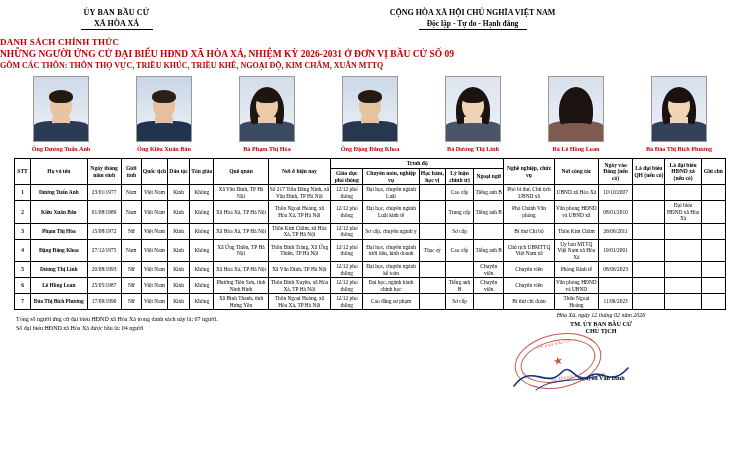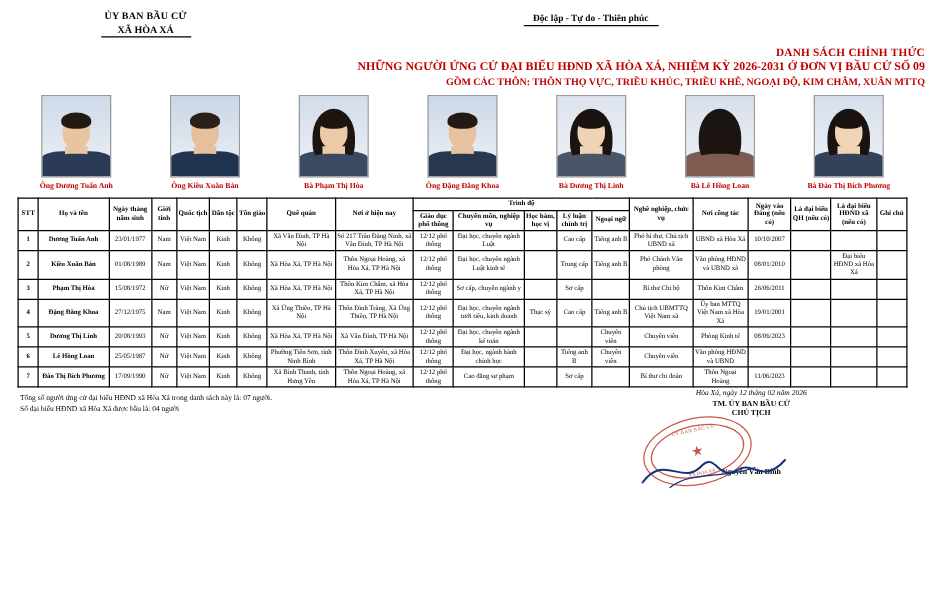"CỘNG HÒA XÃ HỘI CHỦ" div.r1 { html: none -> <div>CỘNG HÒA XÃ HỘI CHỦ NGHĨA VIỆT NAM</div> }
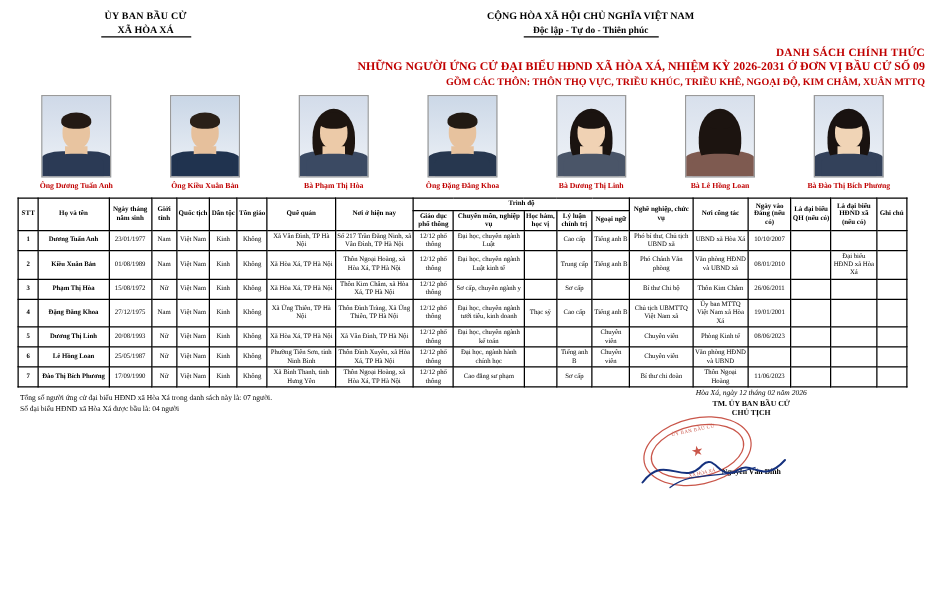"Độc lập - Tự do" div.r2 { text: Thiên phúc -> Hạnh đẳng }
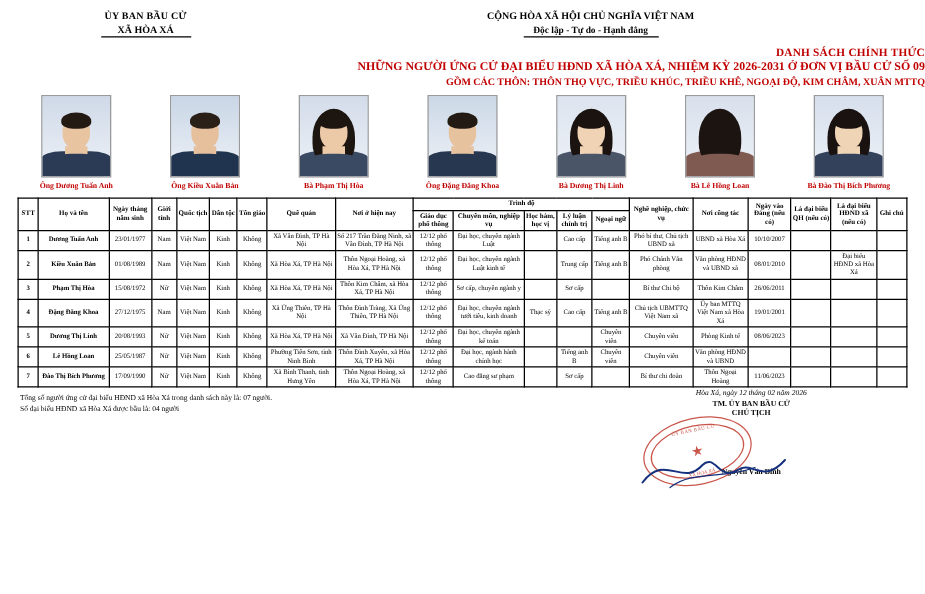"DANH SÁCH CHÍNH THỨC" .titles { text-align: right -> left }
